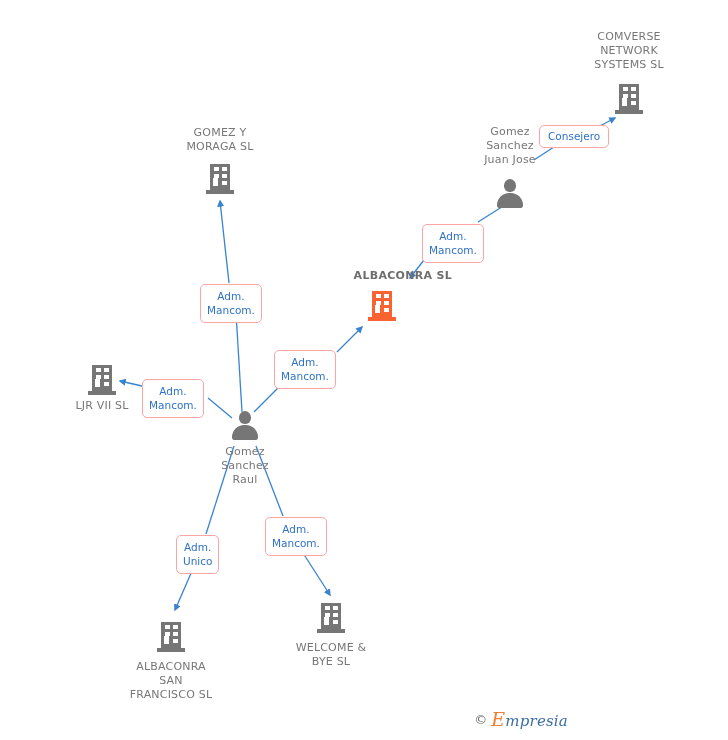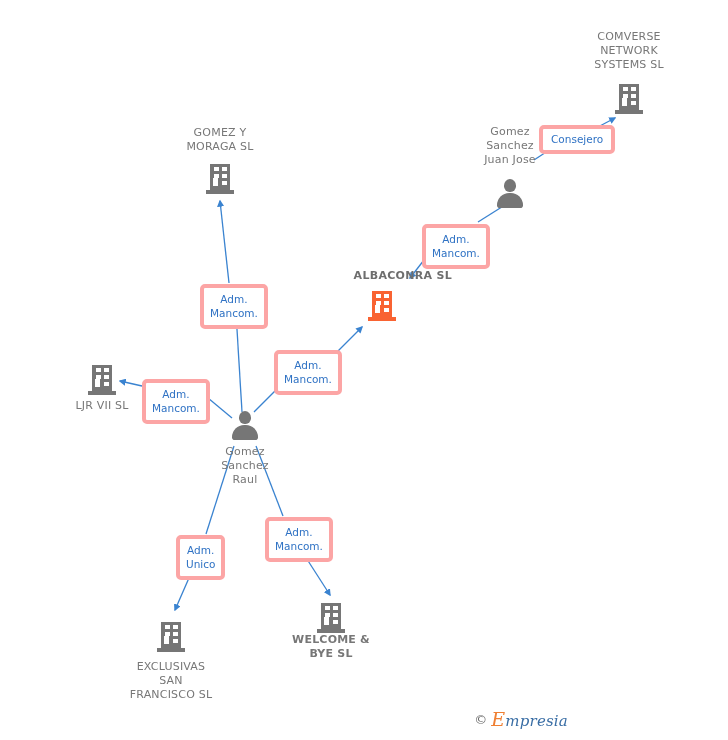"Consejero" .elabel { border: 4px solid #fca5a5 -> 1px solid #fca5a5 }
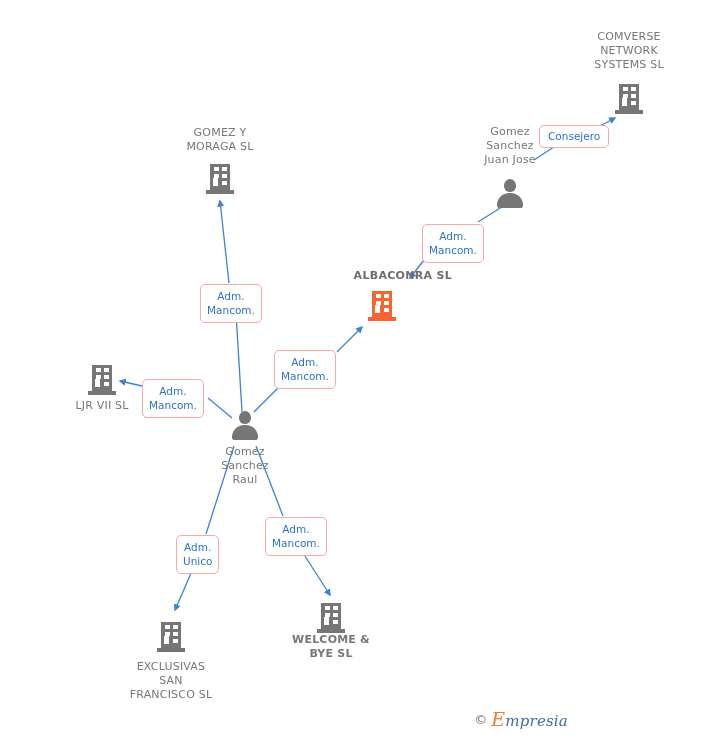"WELCOME &" div.node-label { font-weight: bold -> none; top: 30px -> 38px }
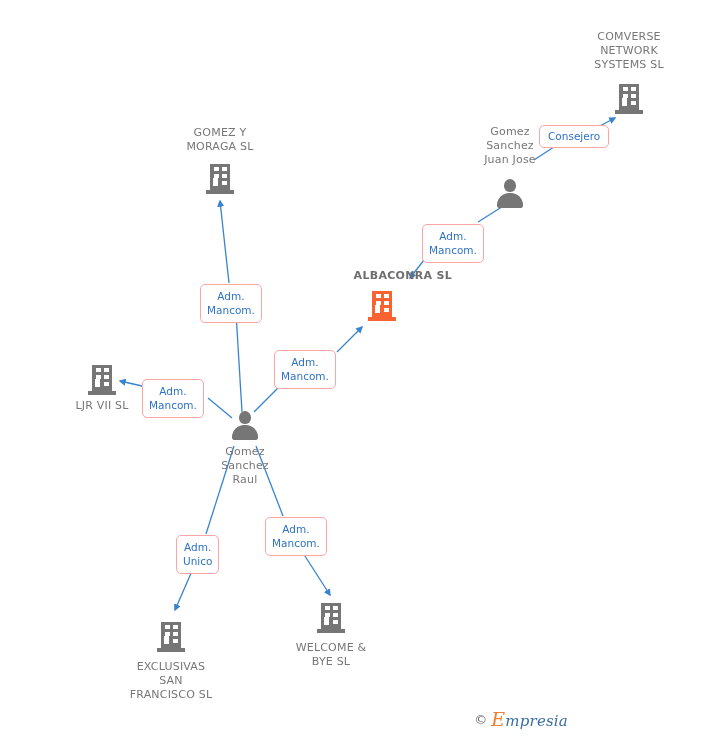"EXCLUSIVAS" div.node-label { text: EXCLUSIVAS -> ALBACONRA }
